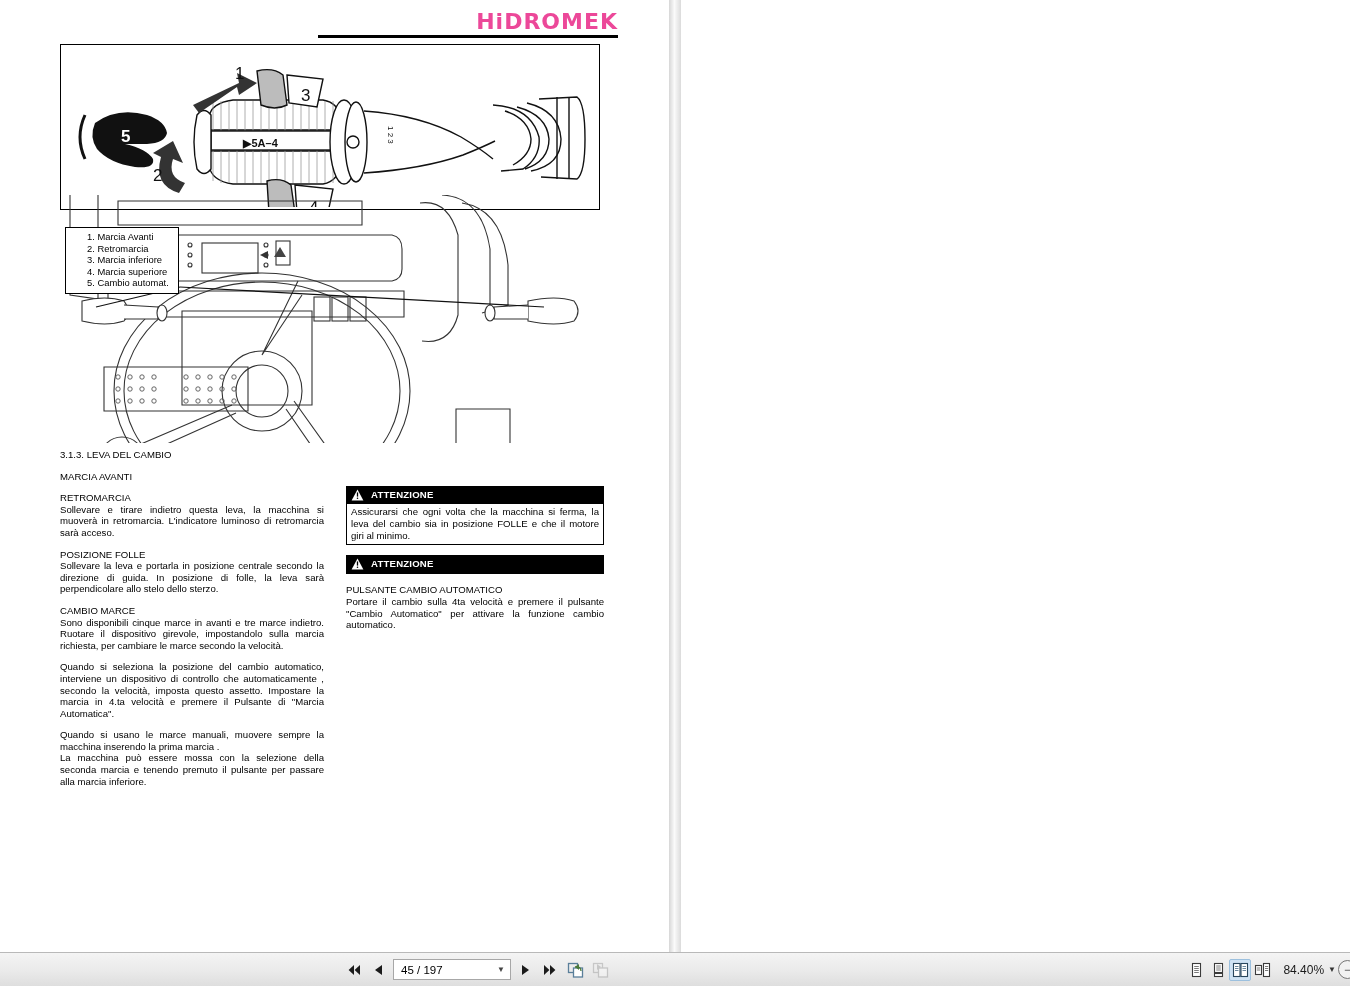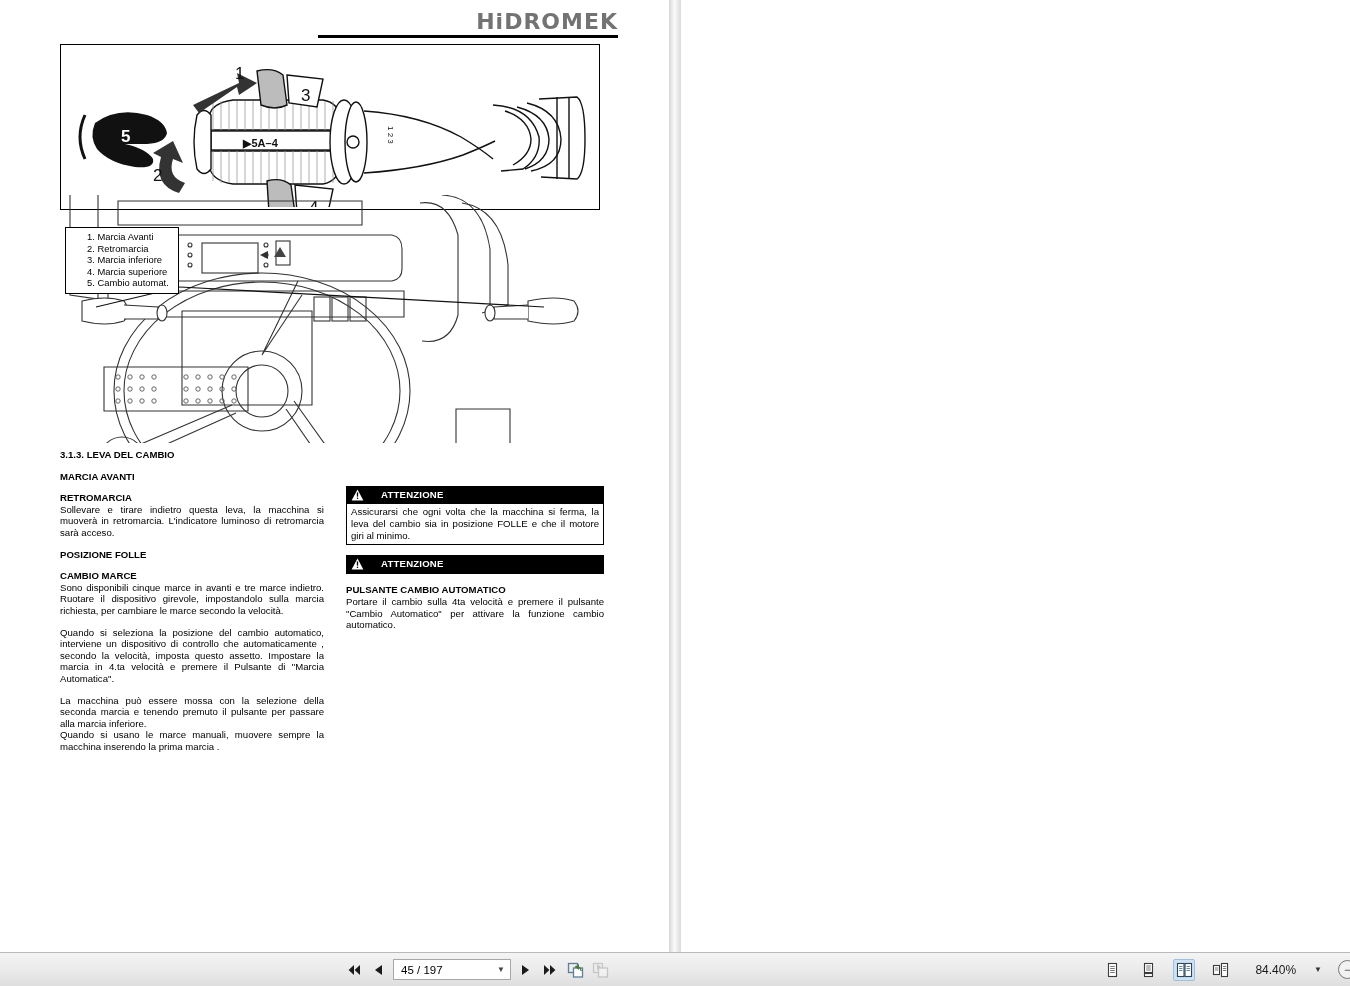"HiDROMEK" .logo-text { color: #737373 -> #ec4899 }
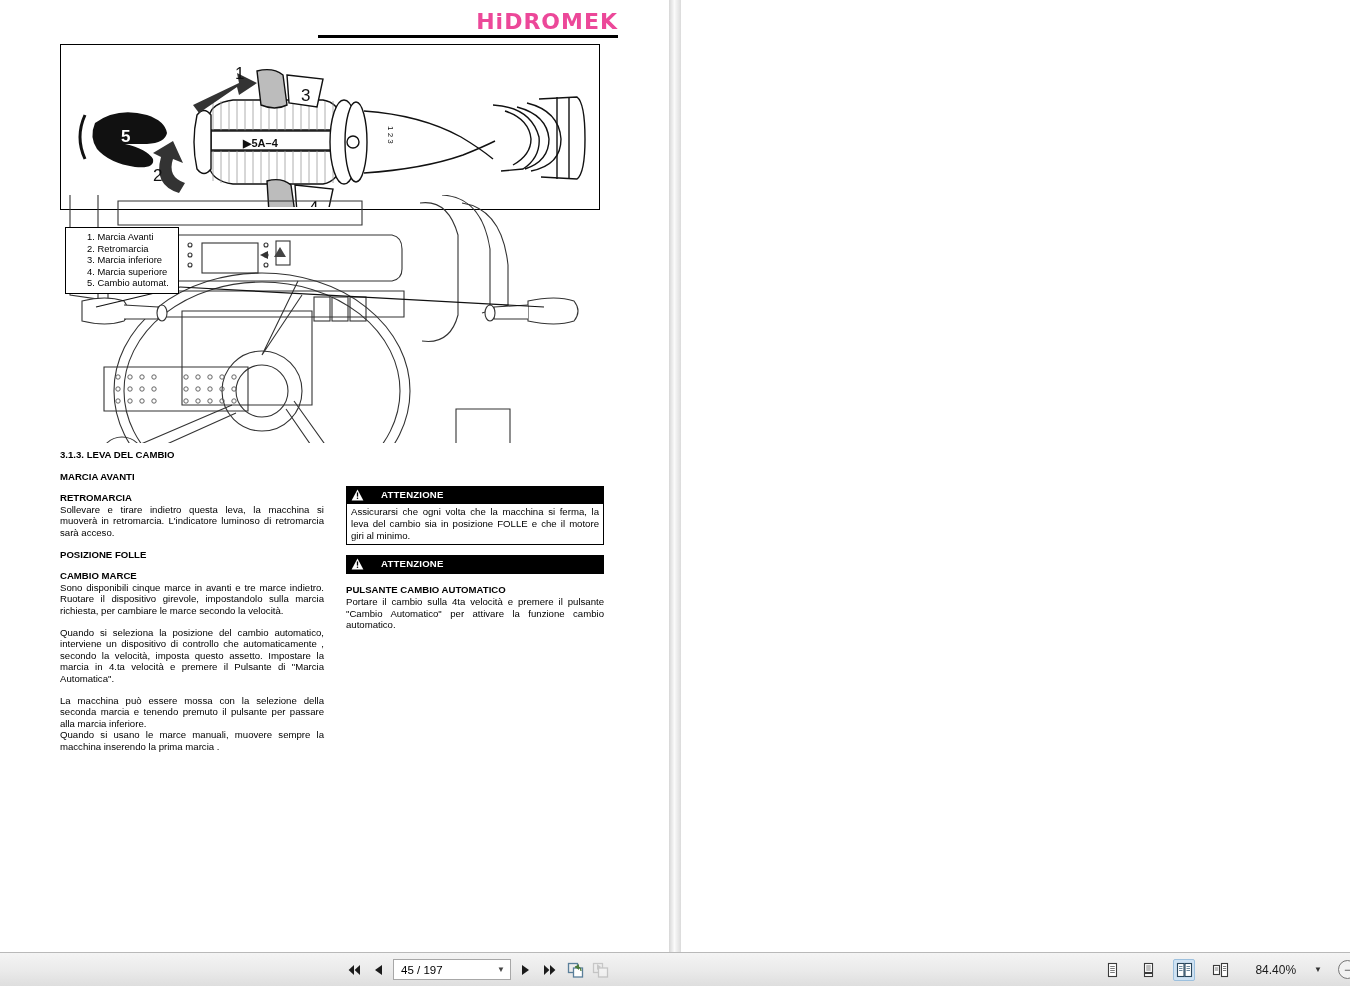"3.1.3. LEVA DEL CAMBIO" .h-sec { font-weight: bold -> normal }
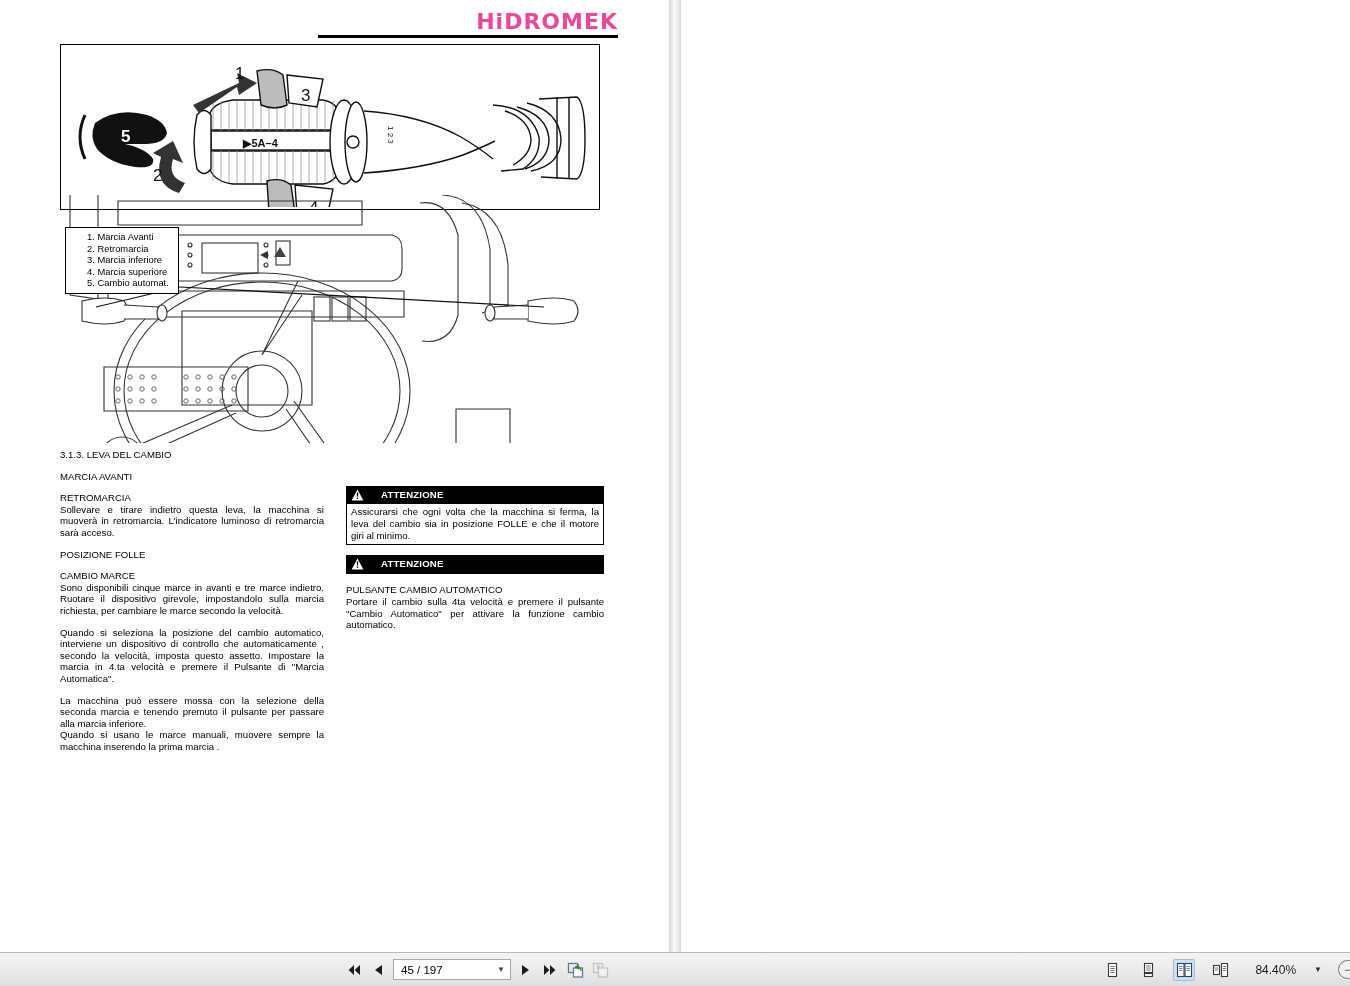"ATTENZIONE" .warn-head { gap: 17px -> 7px }
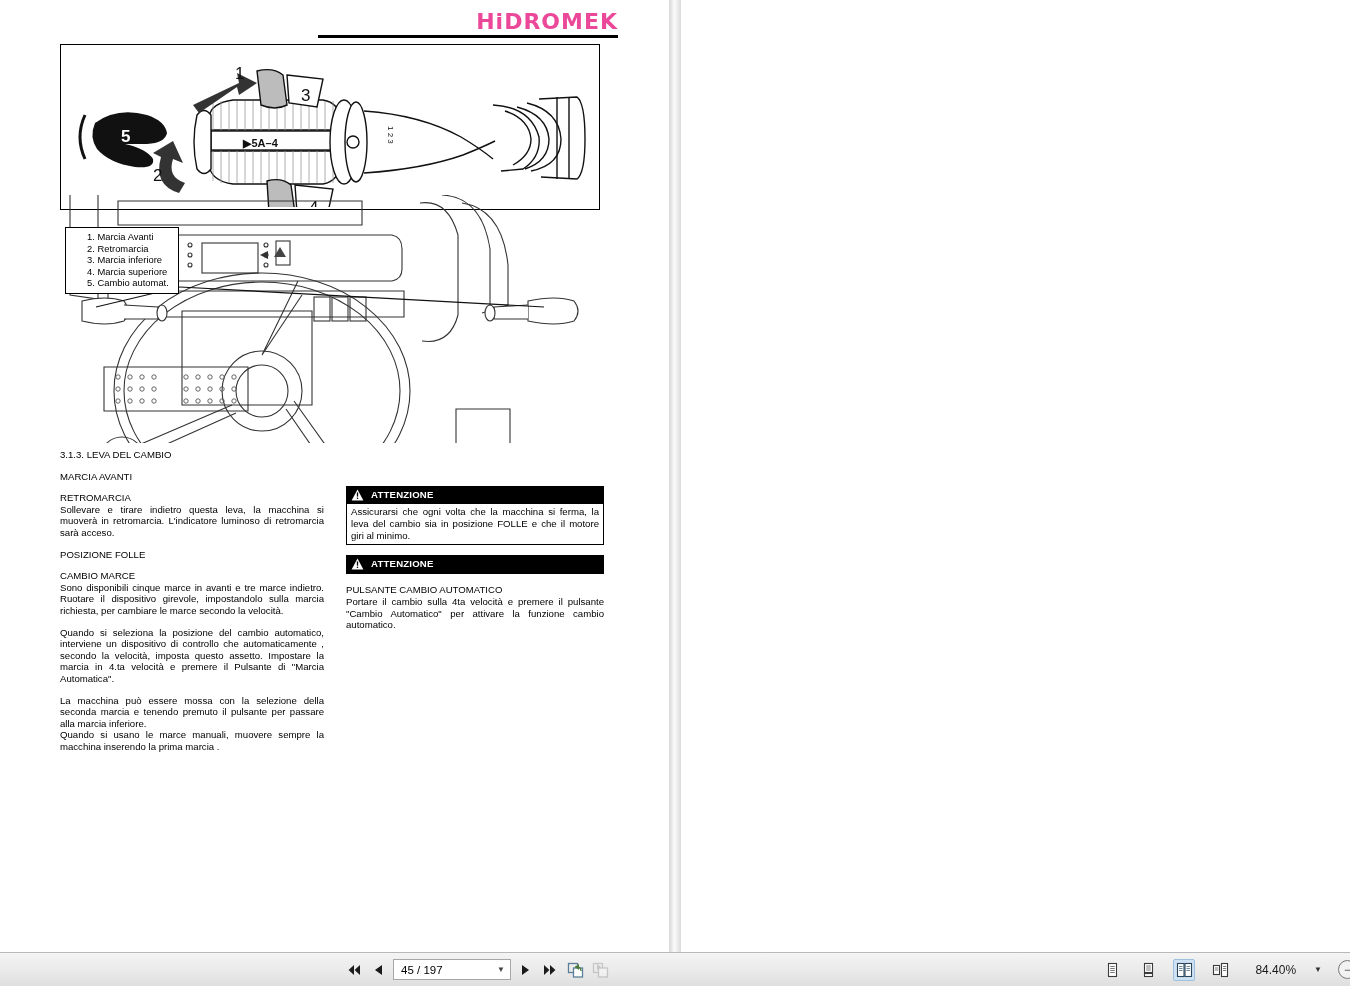"Sollevare la leva e portarla" p { html: none -> <p>Sollevare la leva e portarla in posizione centrale secondo la direzione di guida. In posizione di folle, la leva sarà perpendicolare allo stelo dello sterzo.</p> }
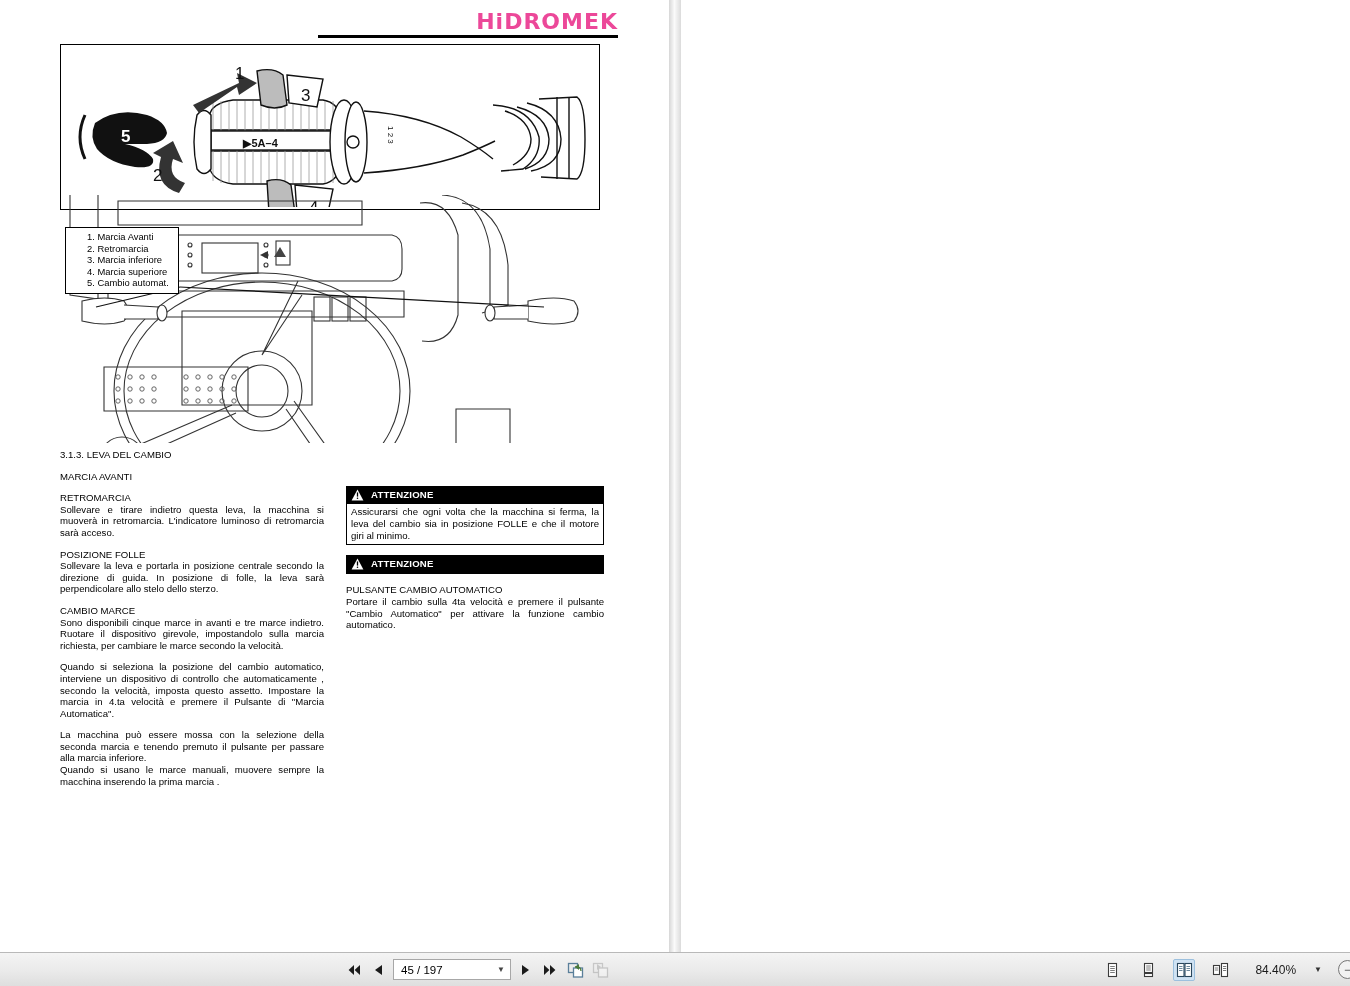"La macchina può essere mossa" p { order: before "Quando si usano le marce" -> after "Quando si usano le marce" }
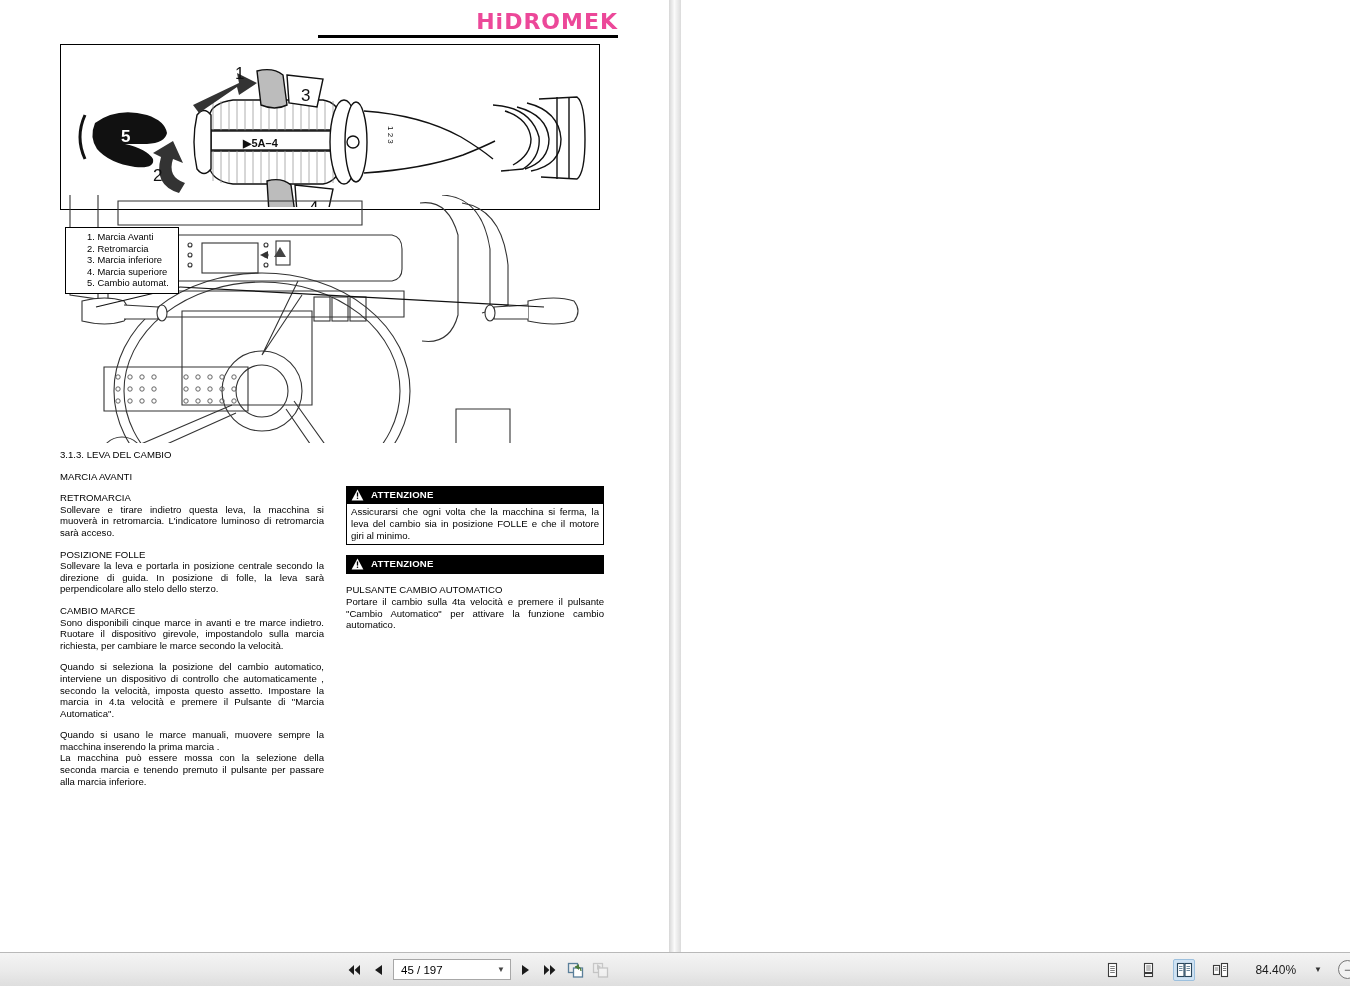"84.40%" #tb-right { gap: 14px -> 0 }
